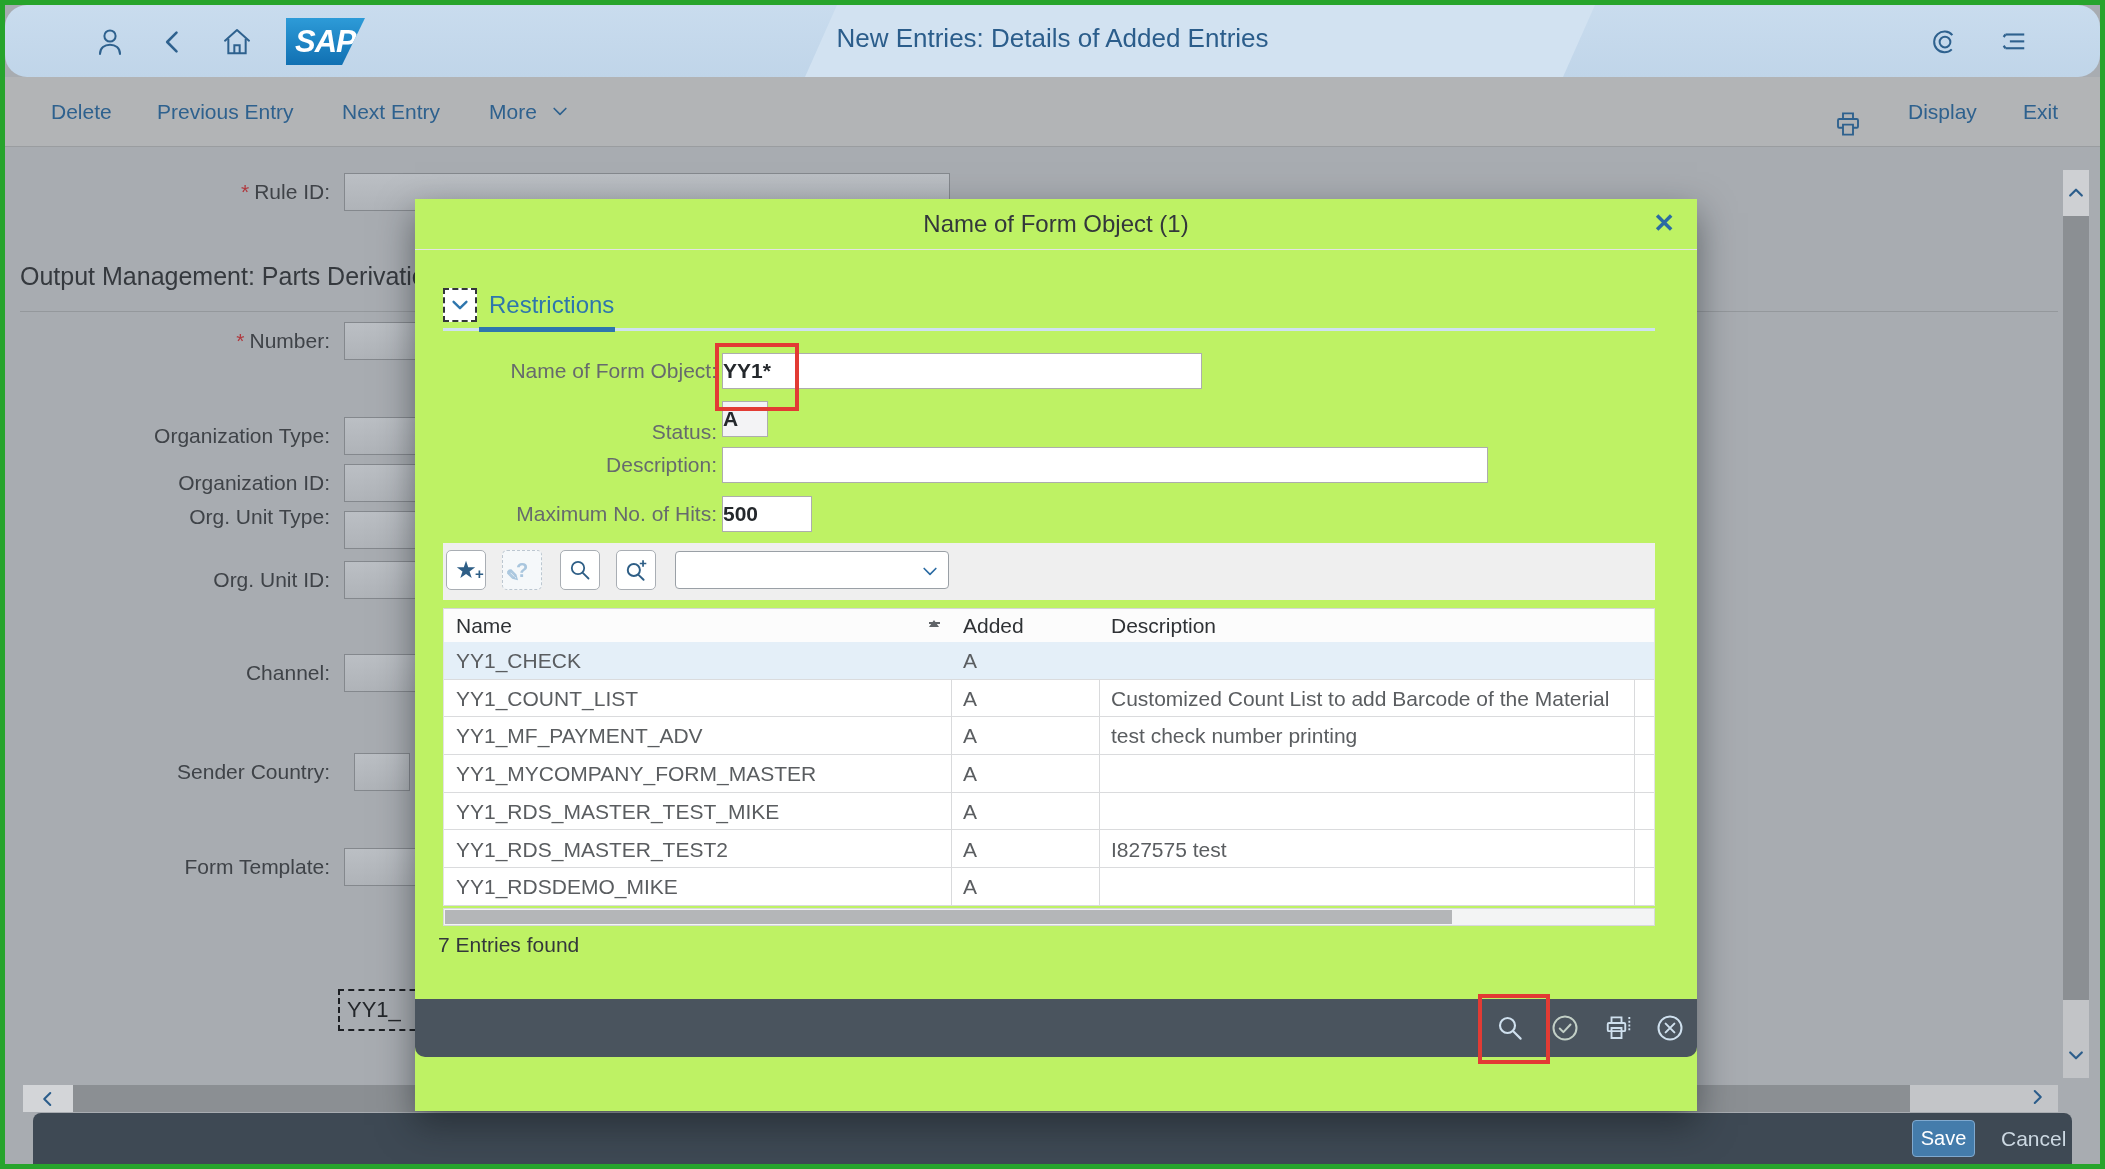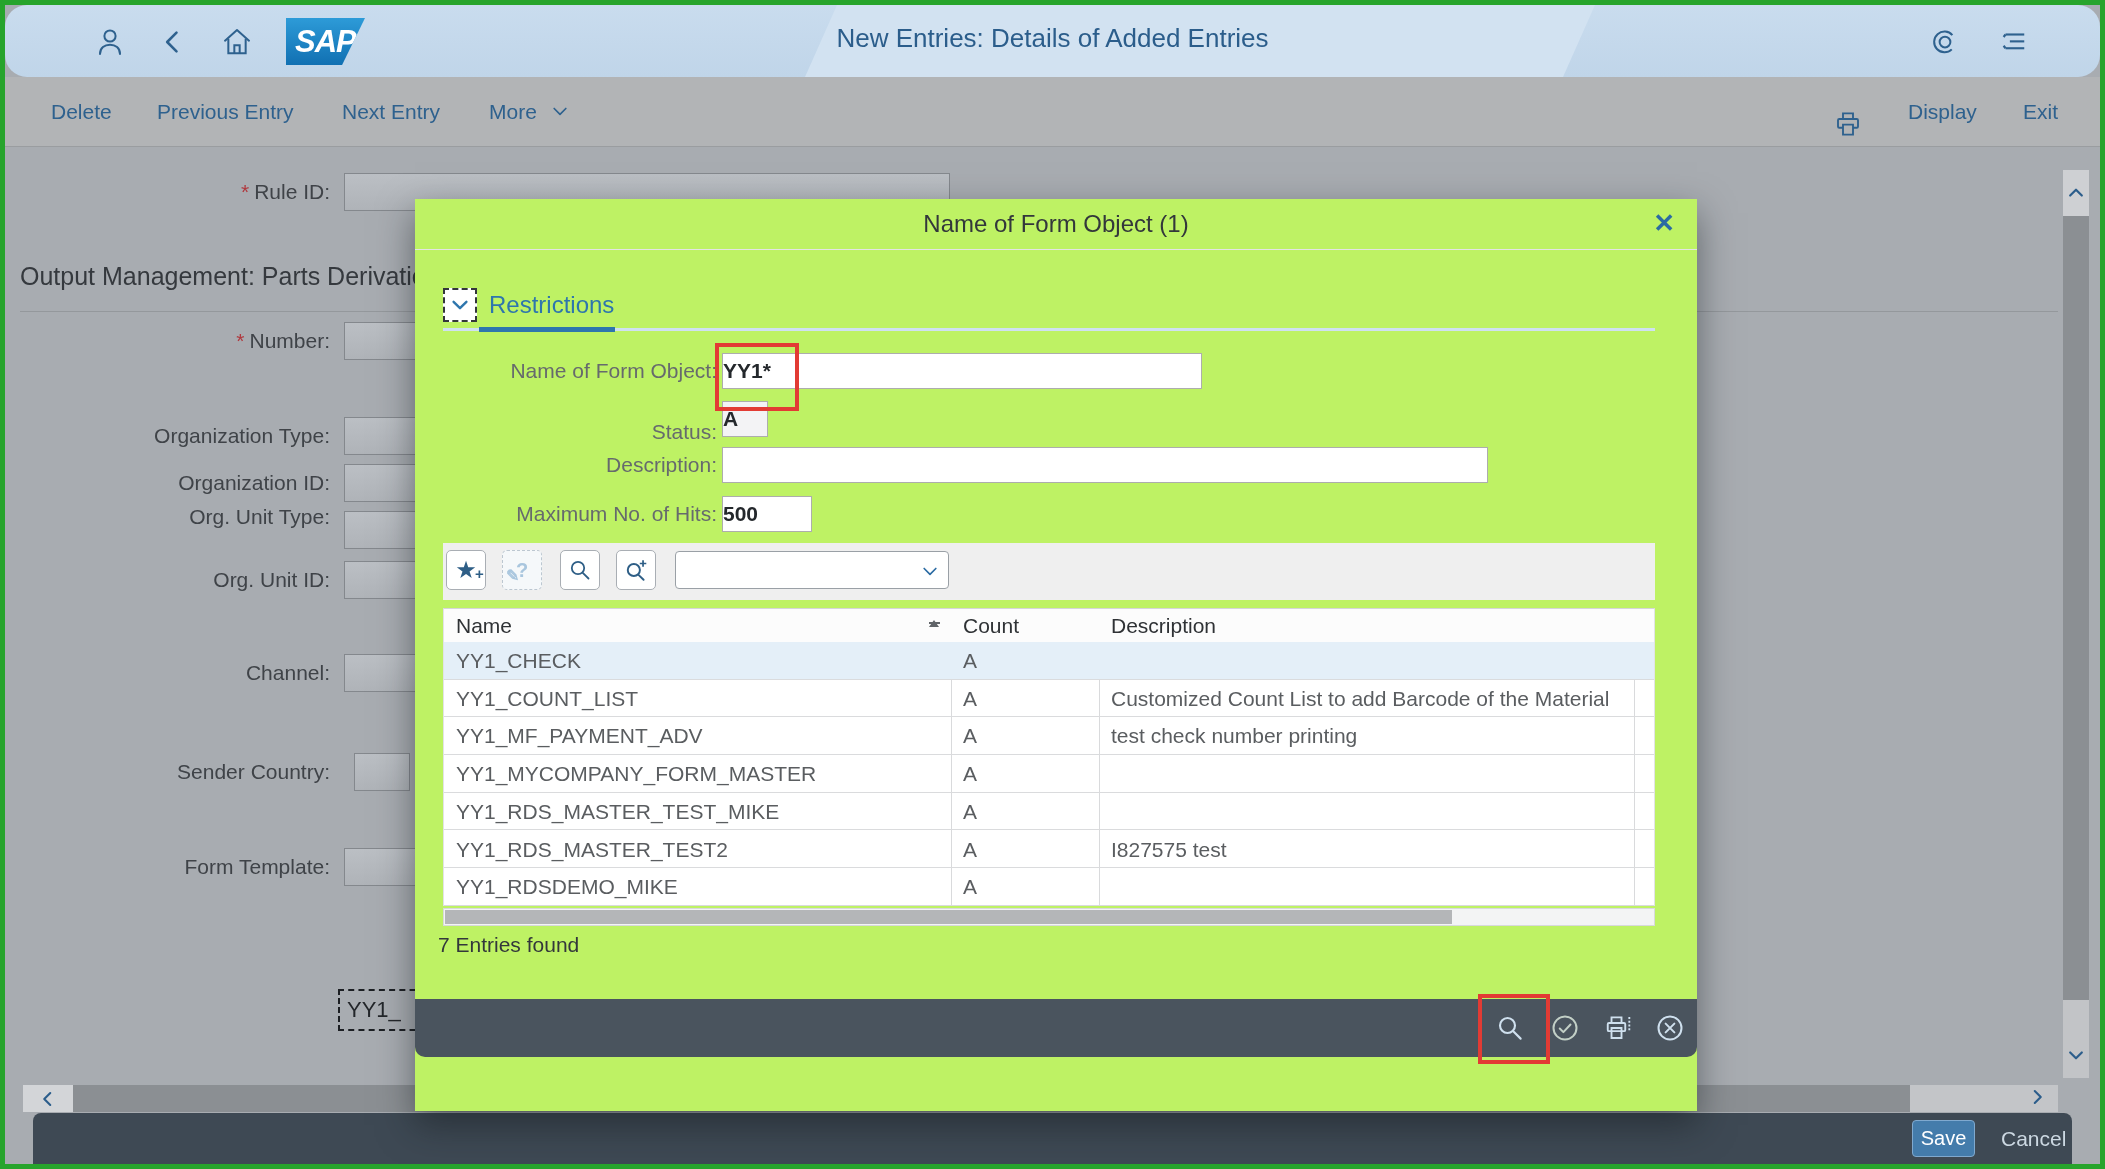"Count" span { text: Count -> Added }
